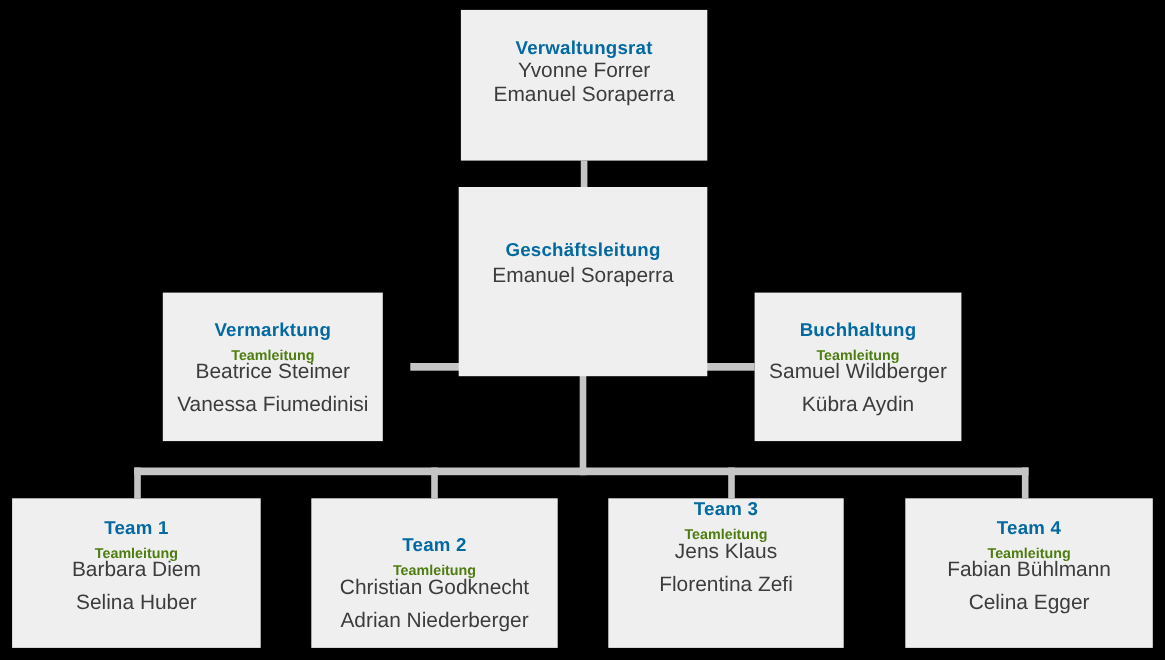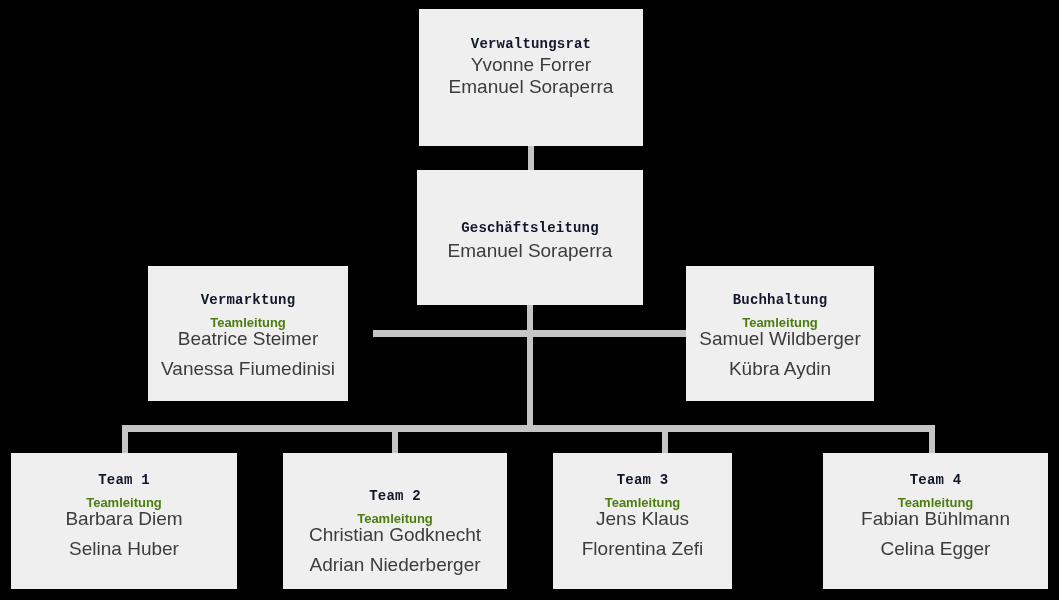"Verwaltungsrat" .box-title { color: #0f172a -> #0369a1; font-family: Liberation Mono, monospace -> none; font-size: 14px -> 17px }
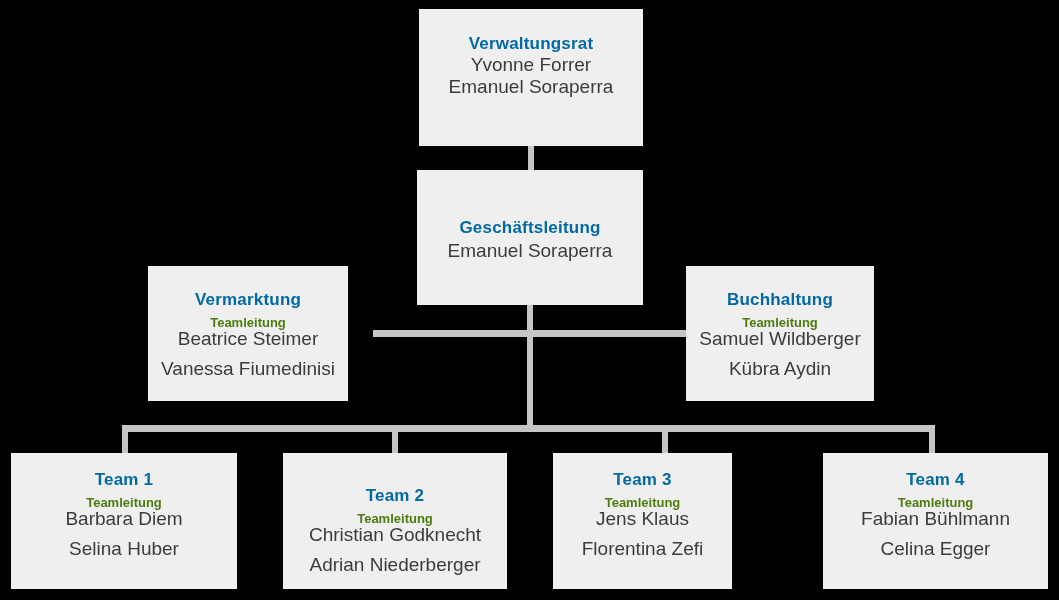"Geschäftsleitung" #box-geschaeftsleitung { height: 135px -> 172px }
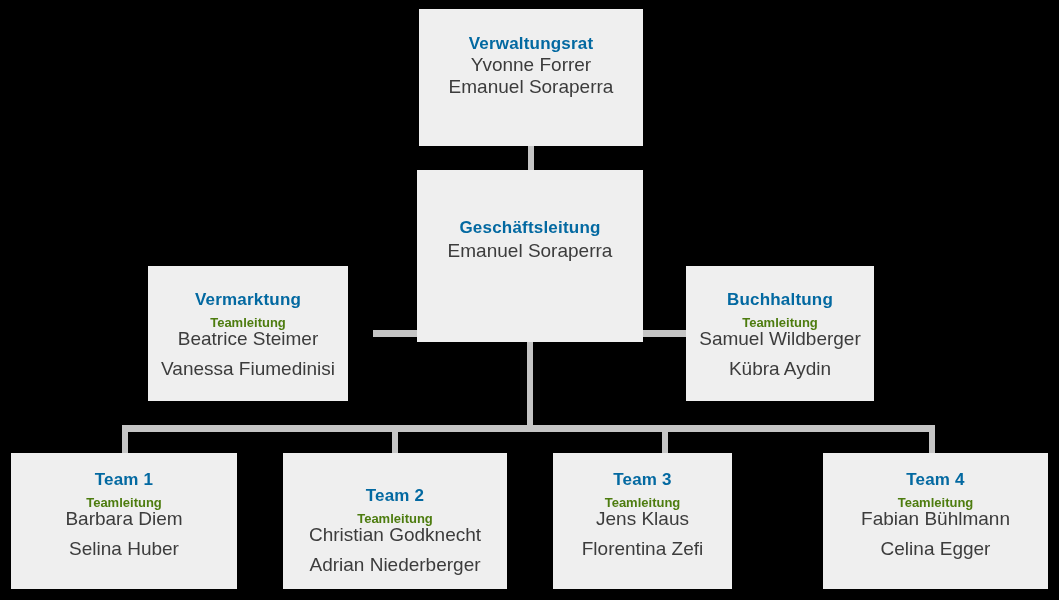"Team 3" #box-team3 { padding-top: 17px -> 0; width: 179px -> 214px }
